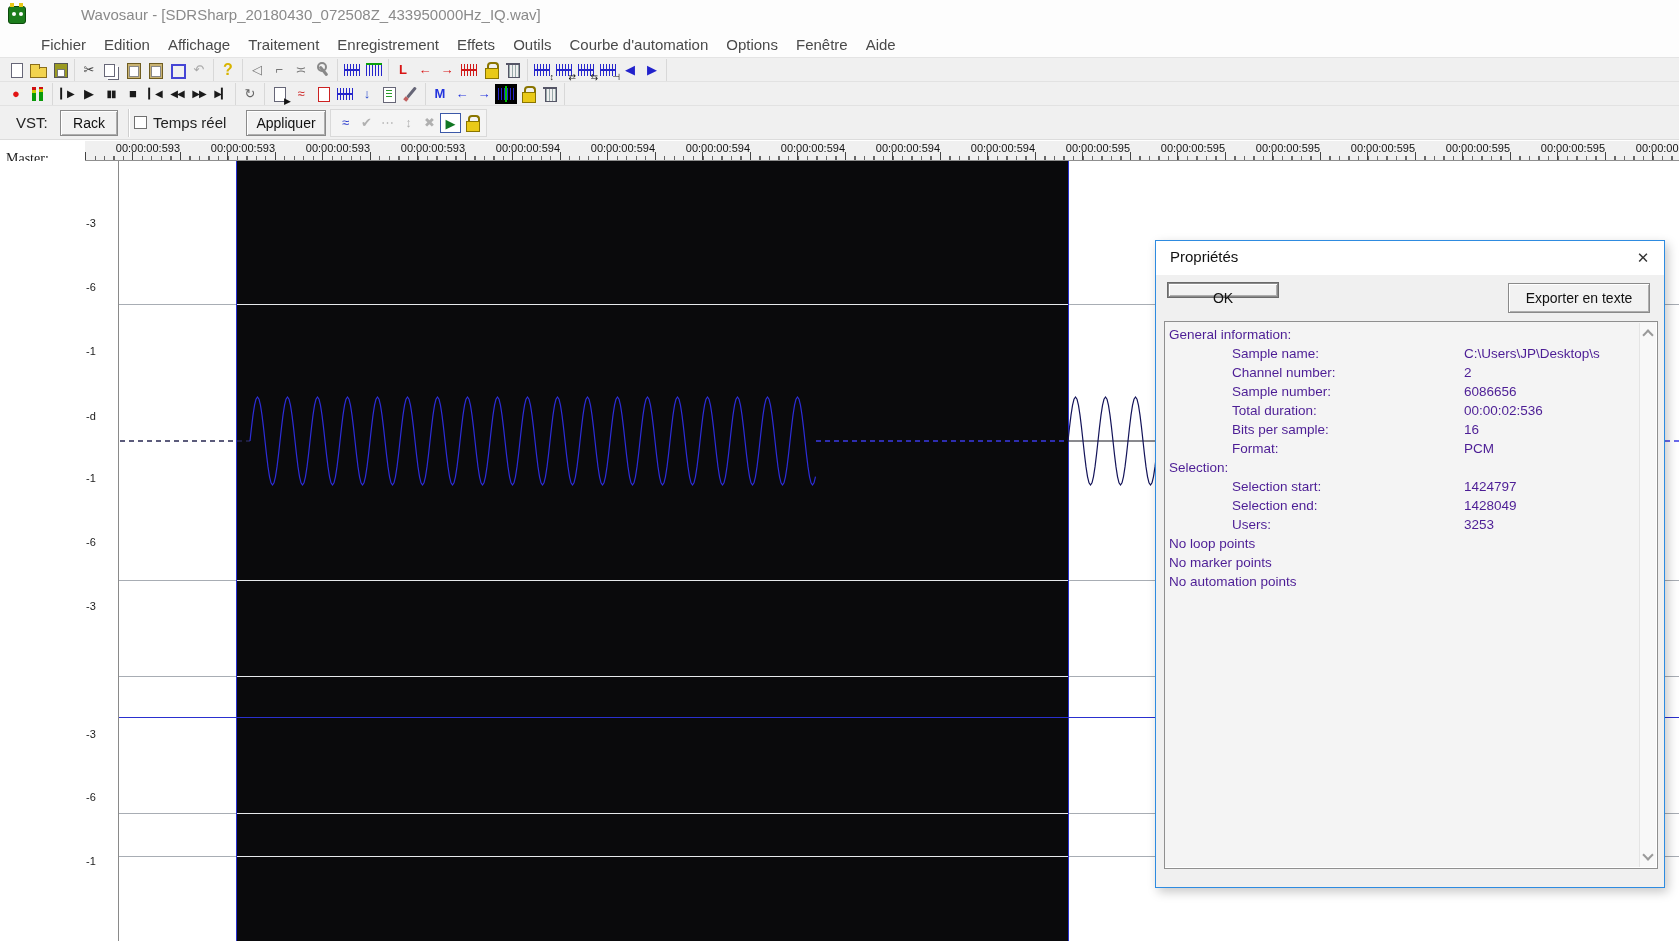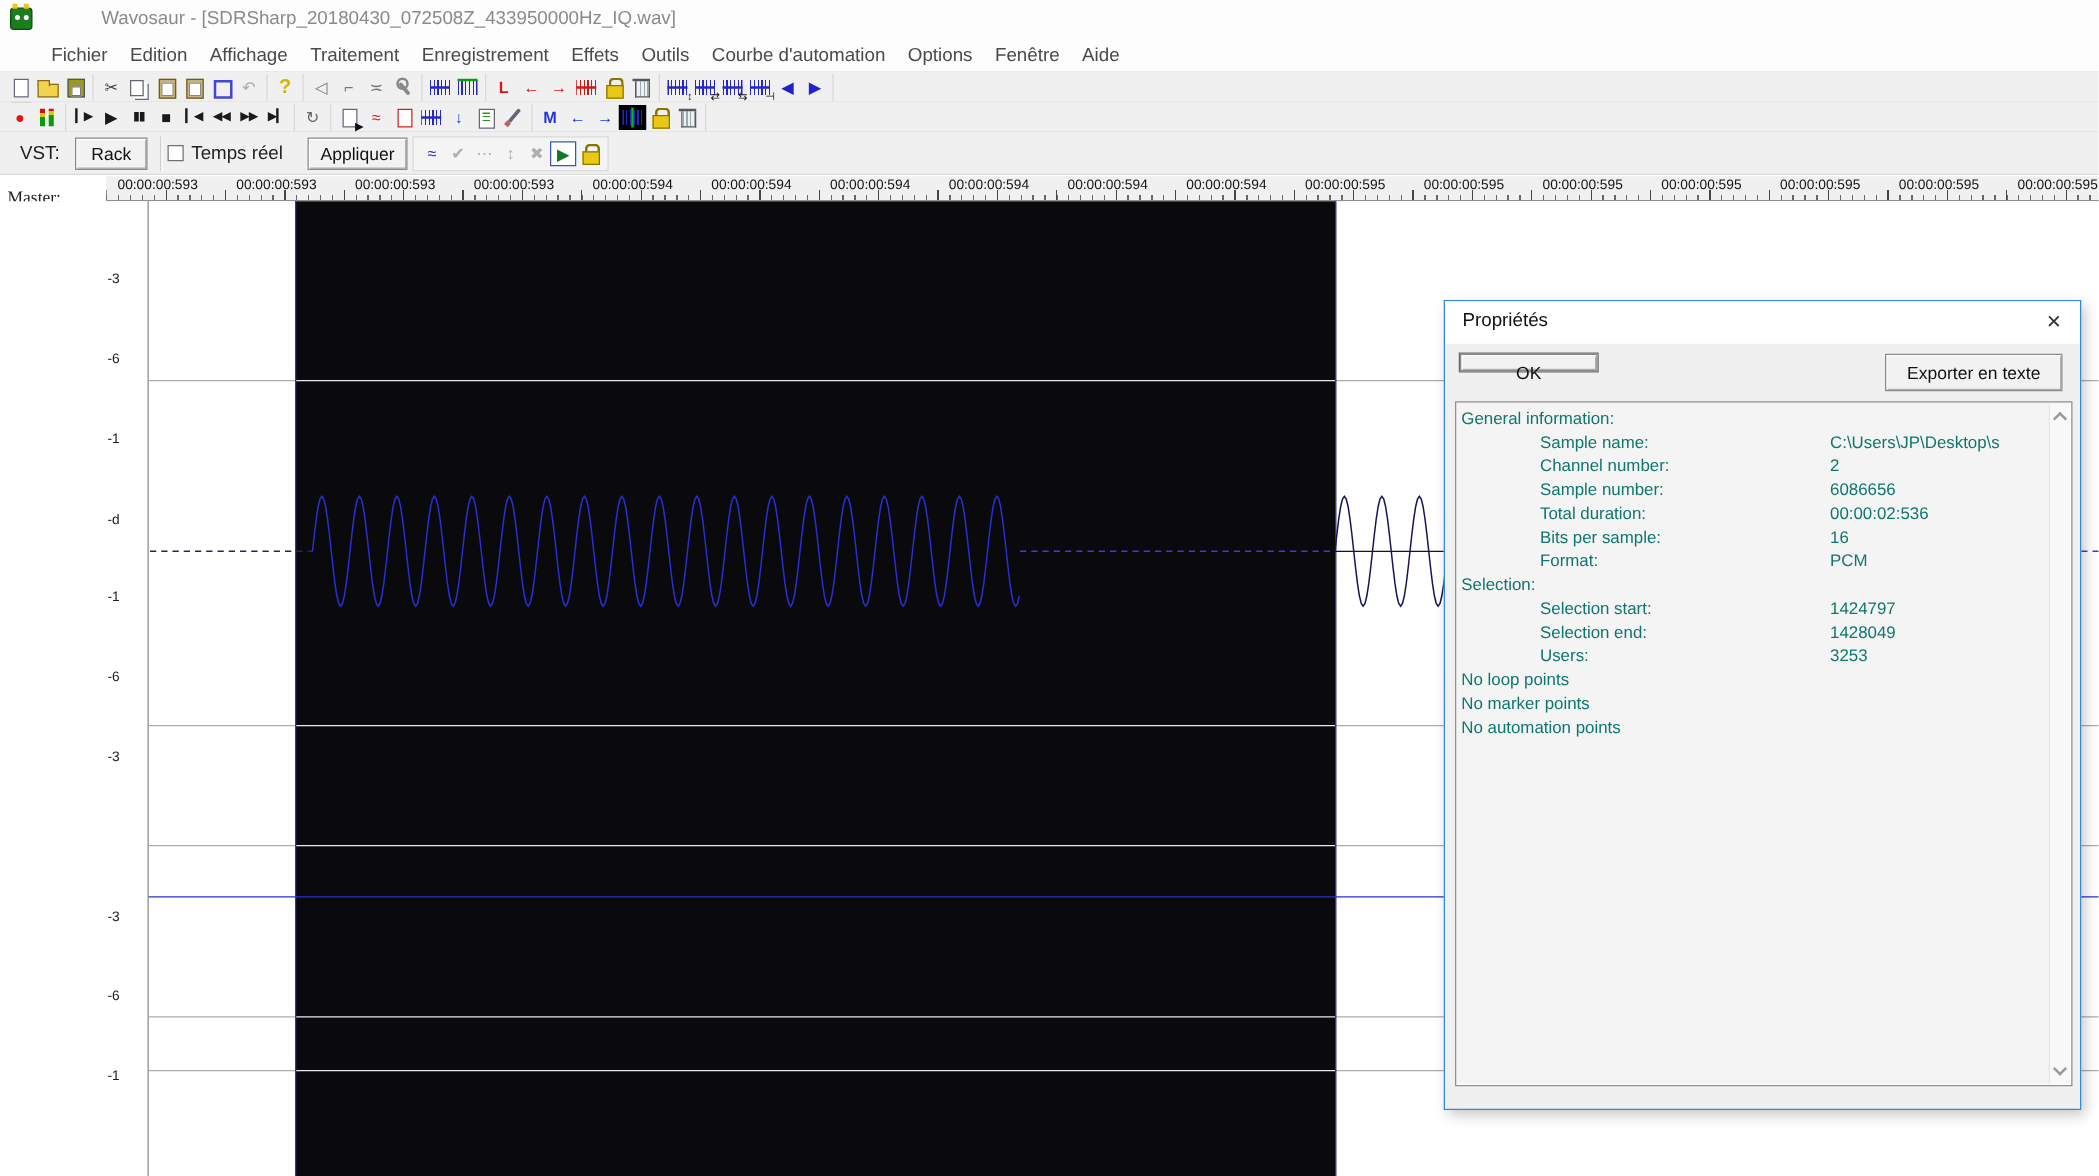"00:00:00:593" .rlab { text-align: none -> right }
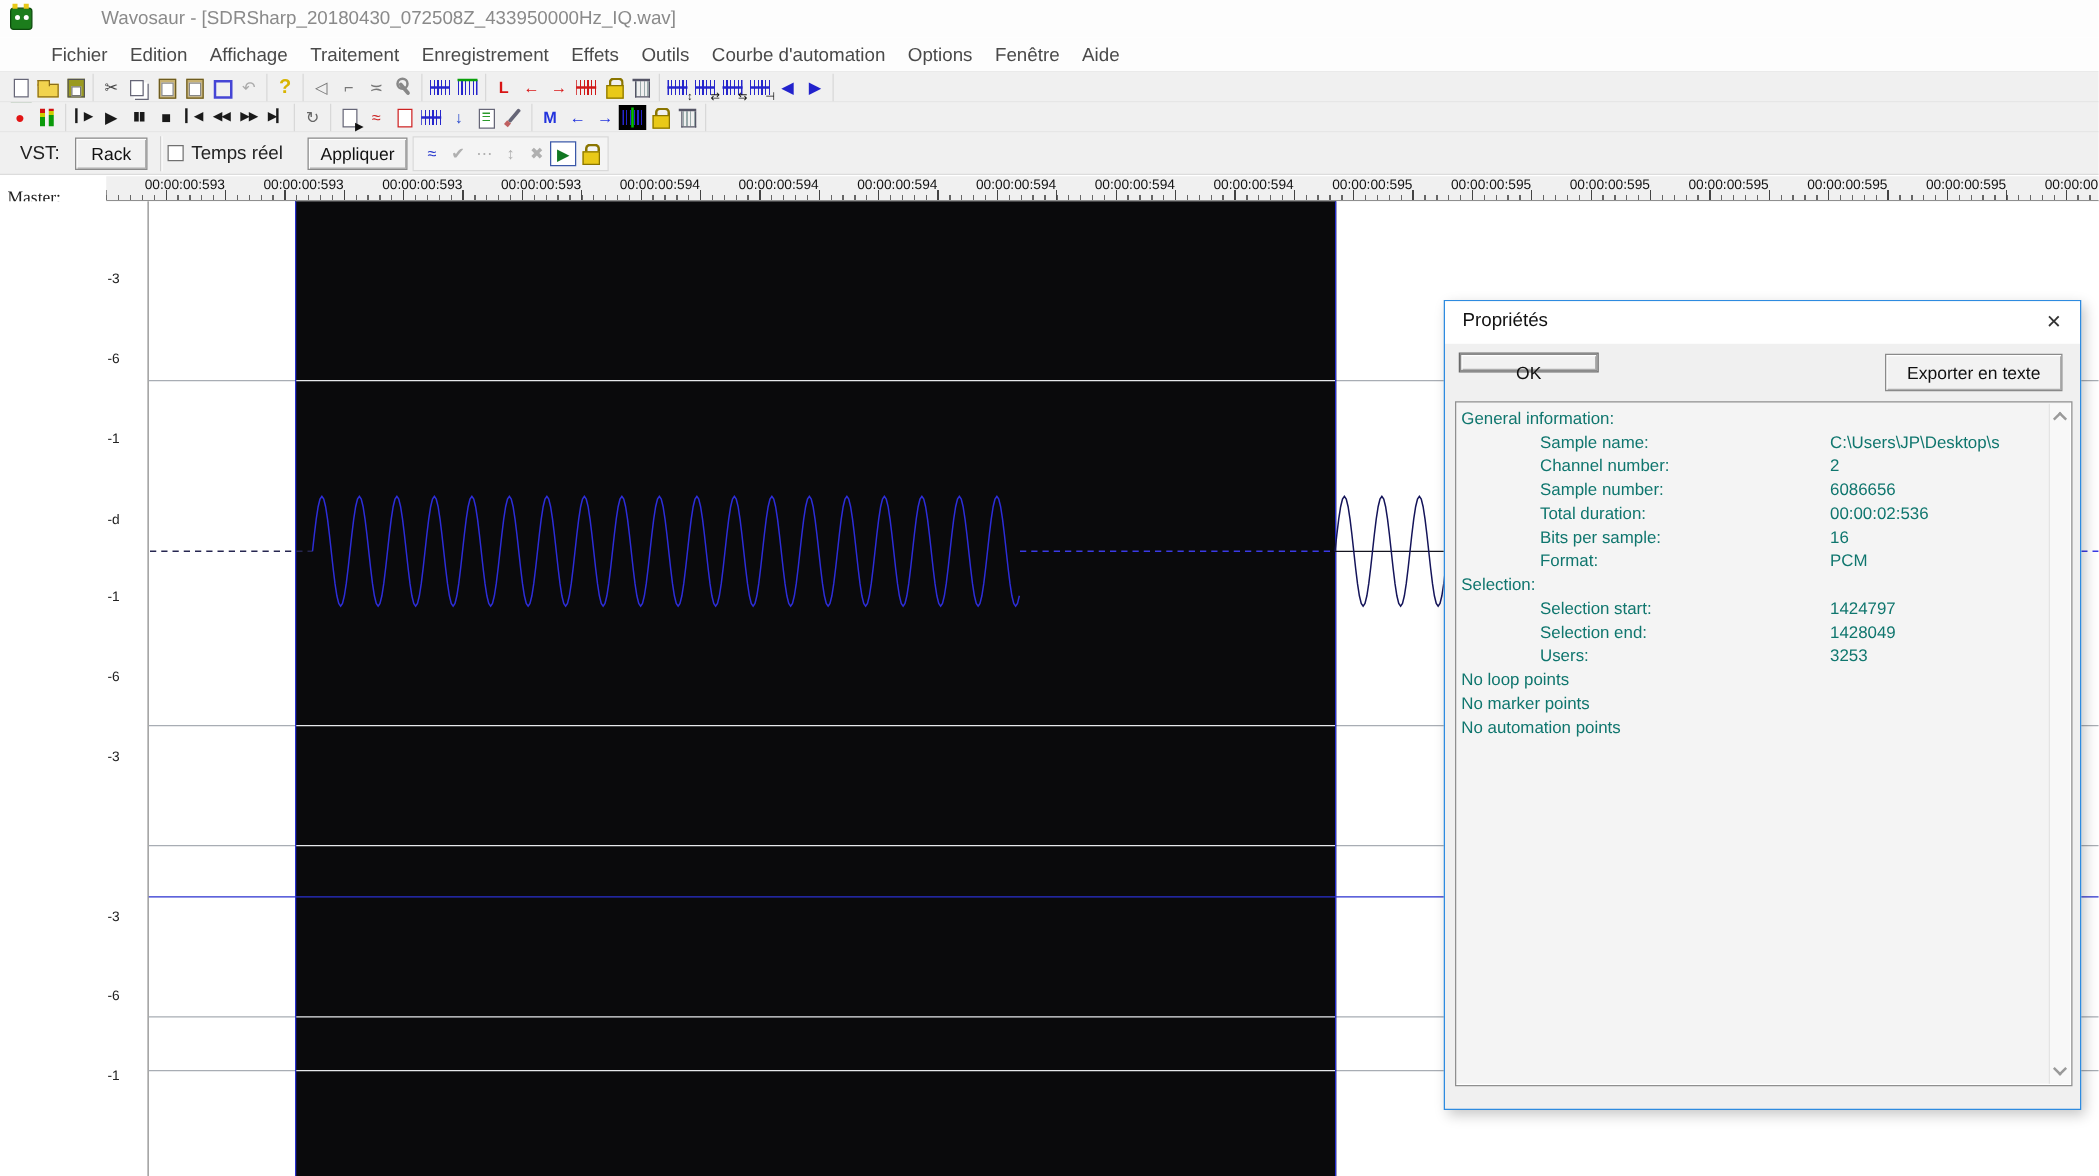"General information:" .prow { color: #0f766e -> #4c1d95 }
